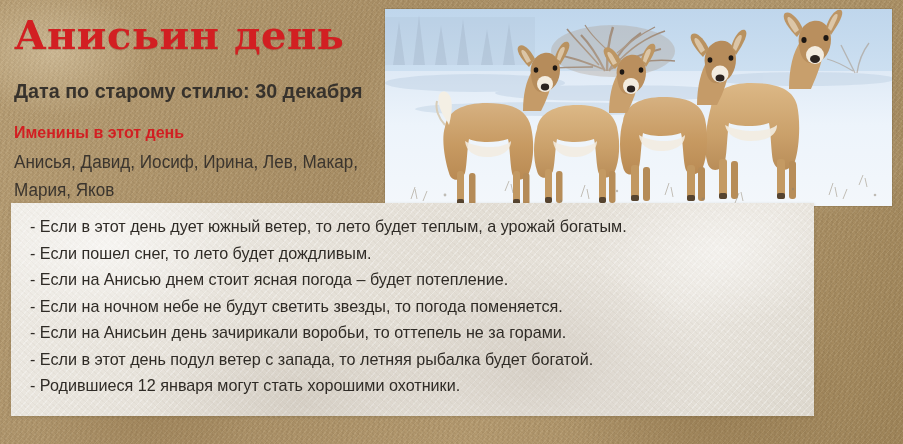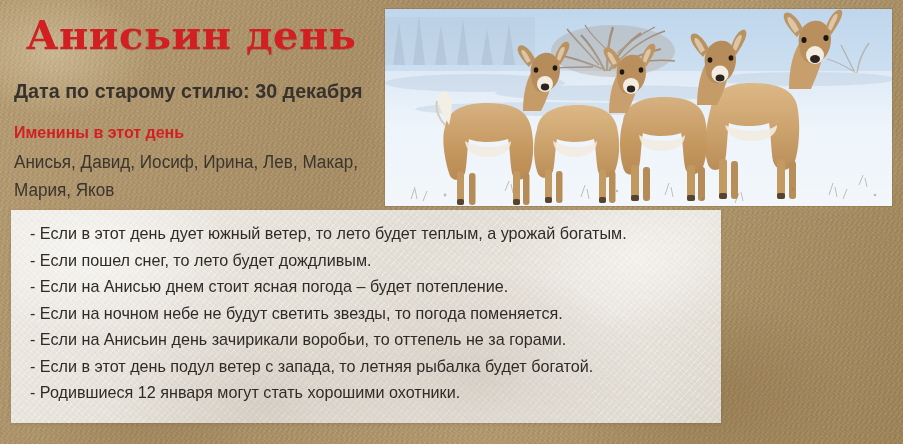"Анисьин день" .headline { left: 26px -> 14px }
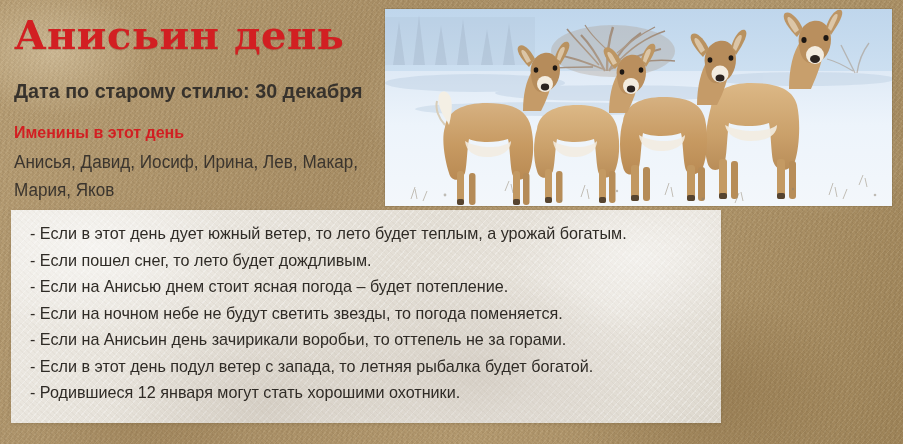"- Если в этот день" .signs-panel { top: 210px -> 203px; width: 710px -> 803px }
